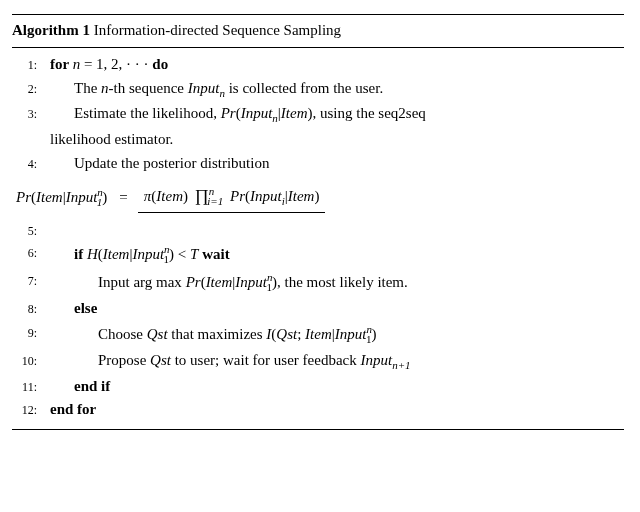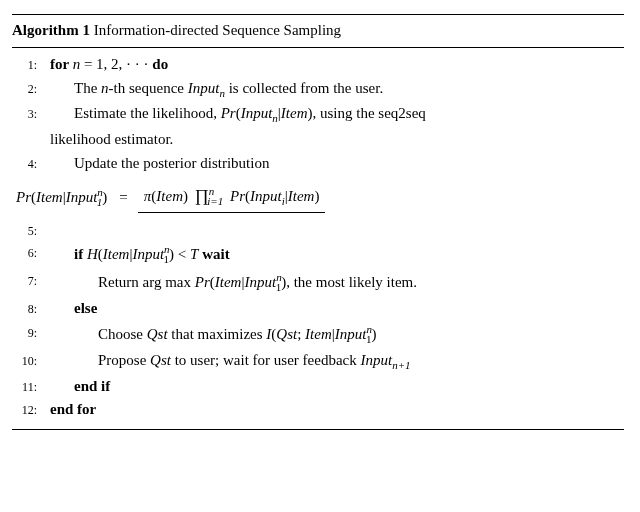"Return arg max" span { text: Return -> Input }
